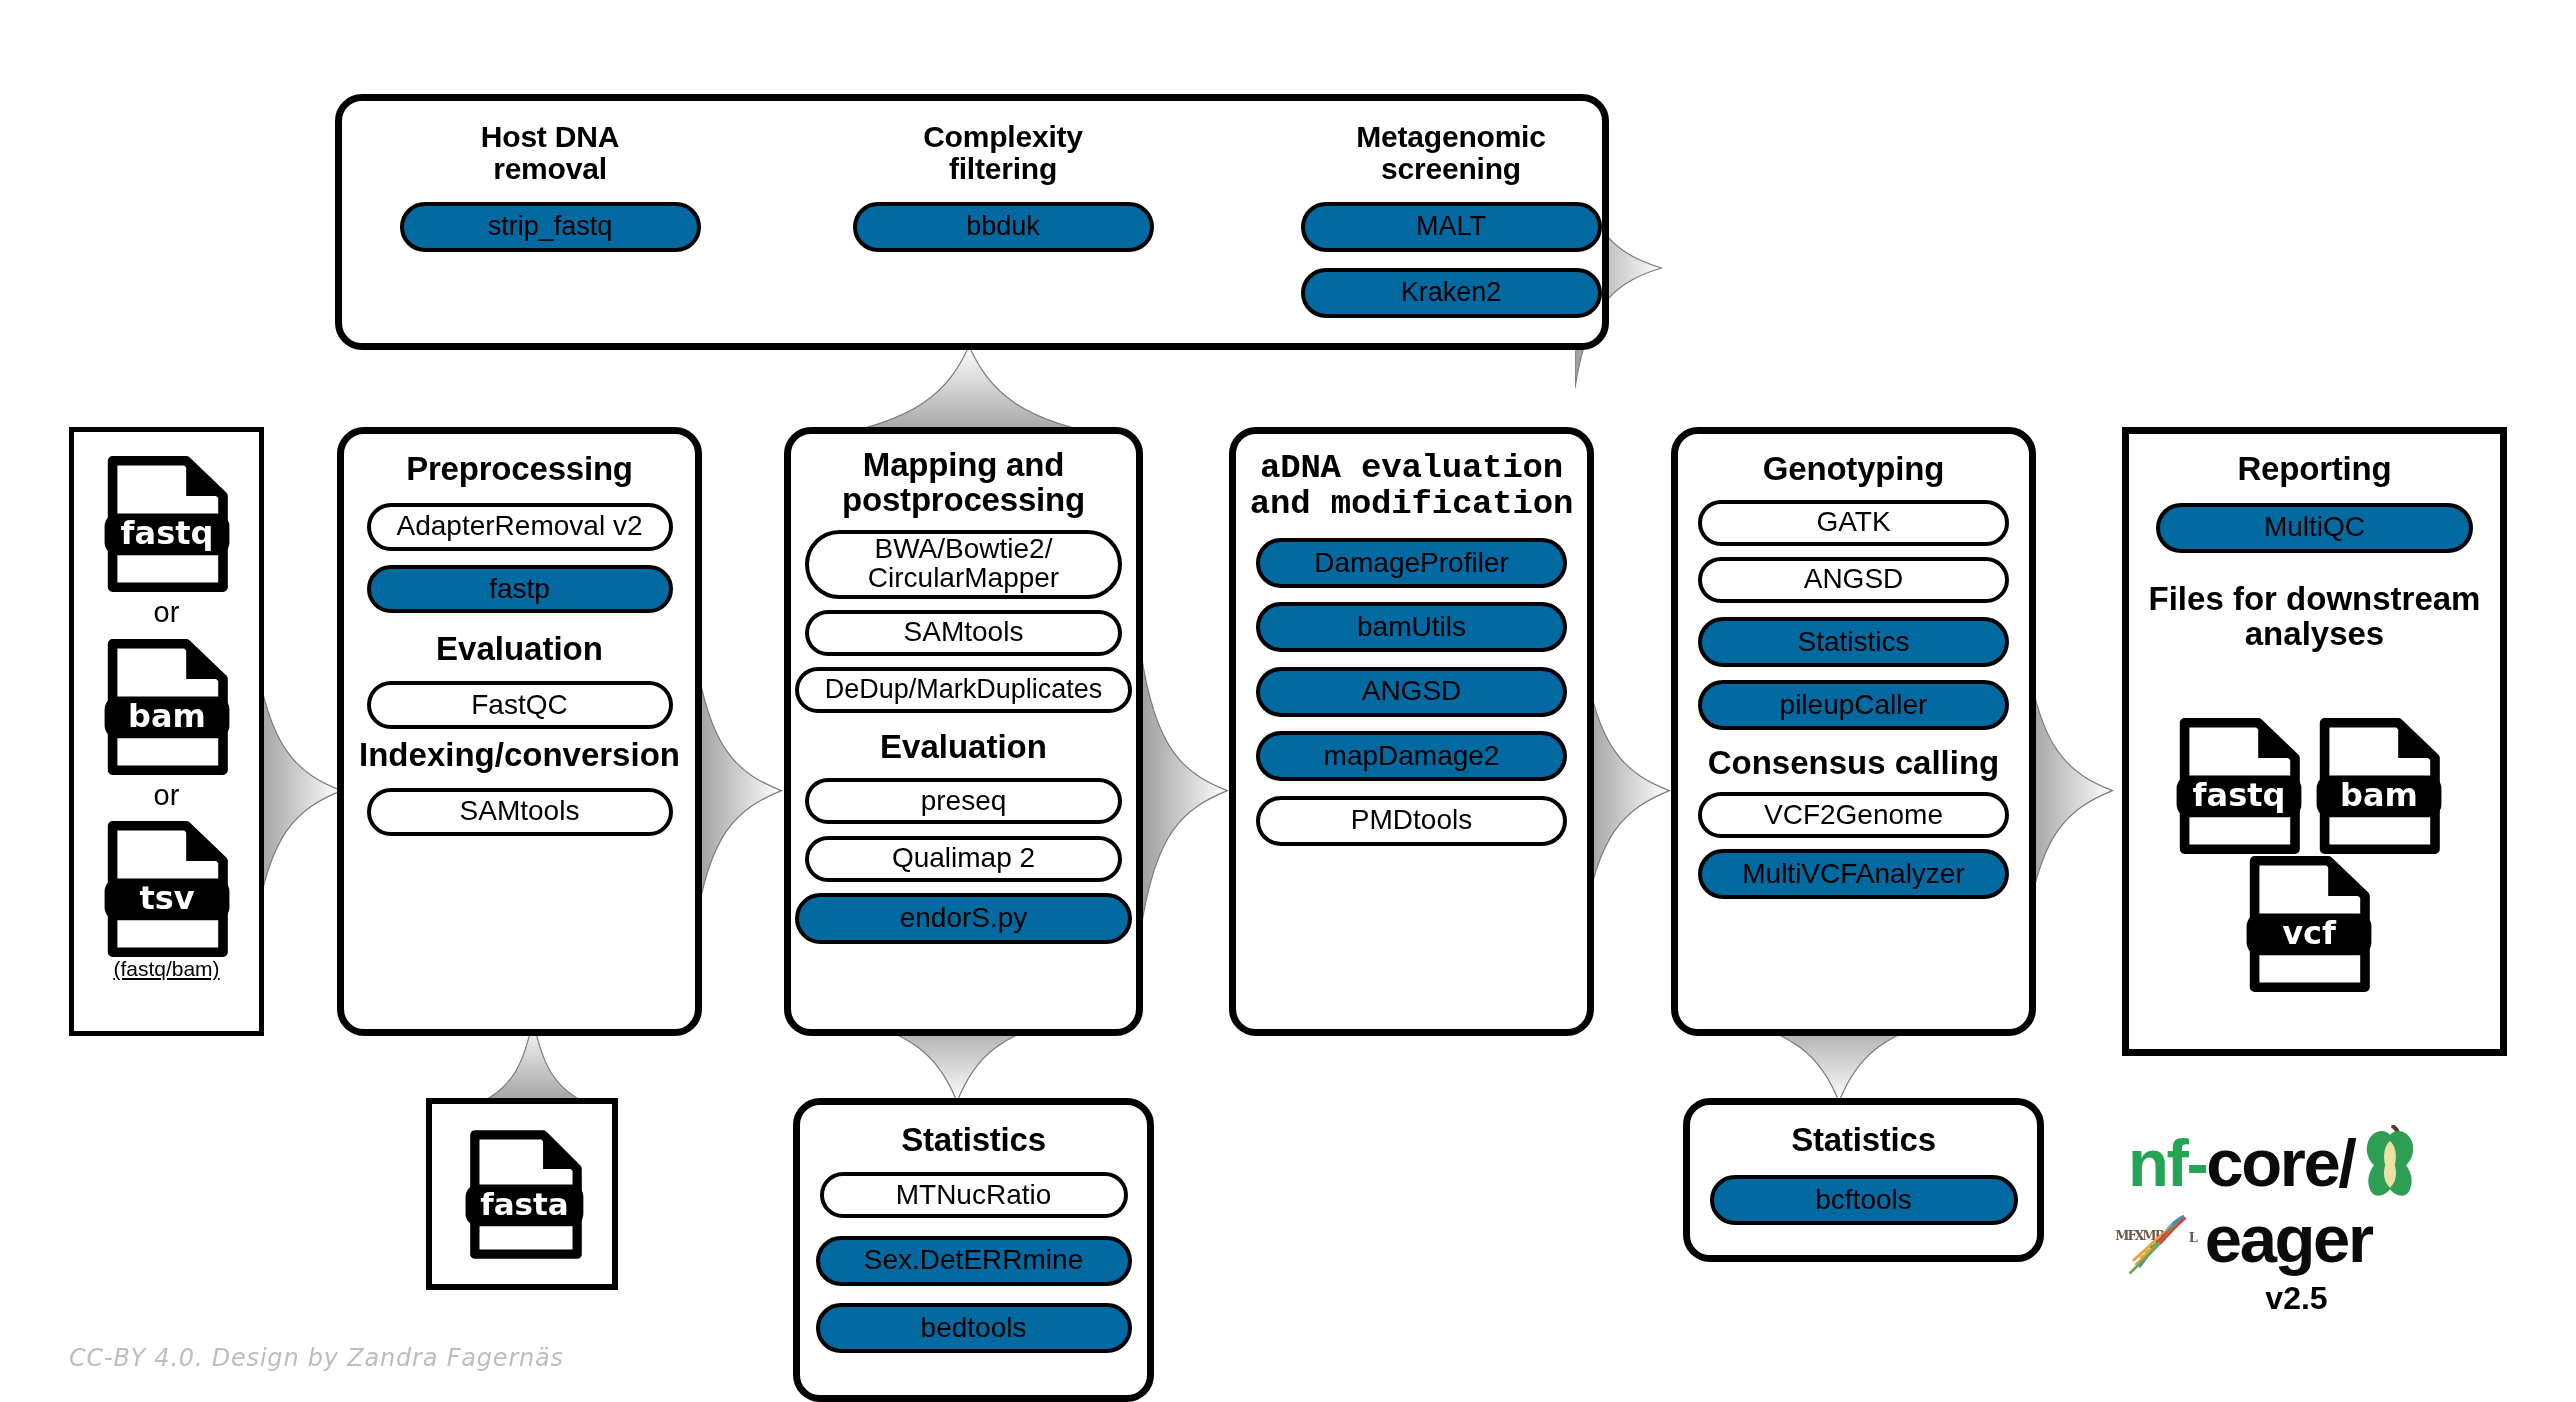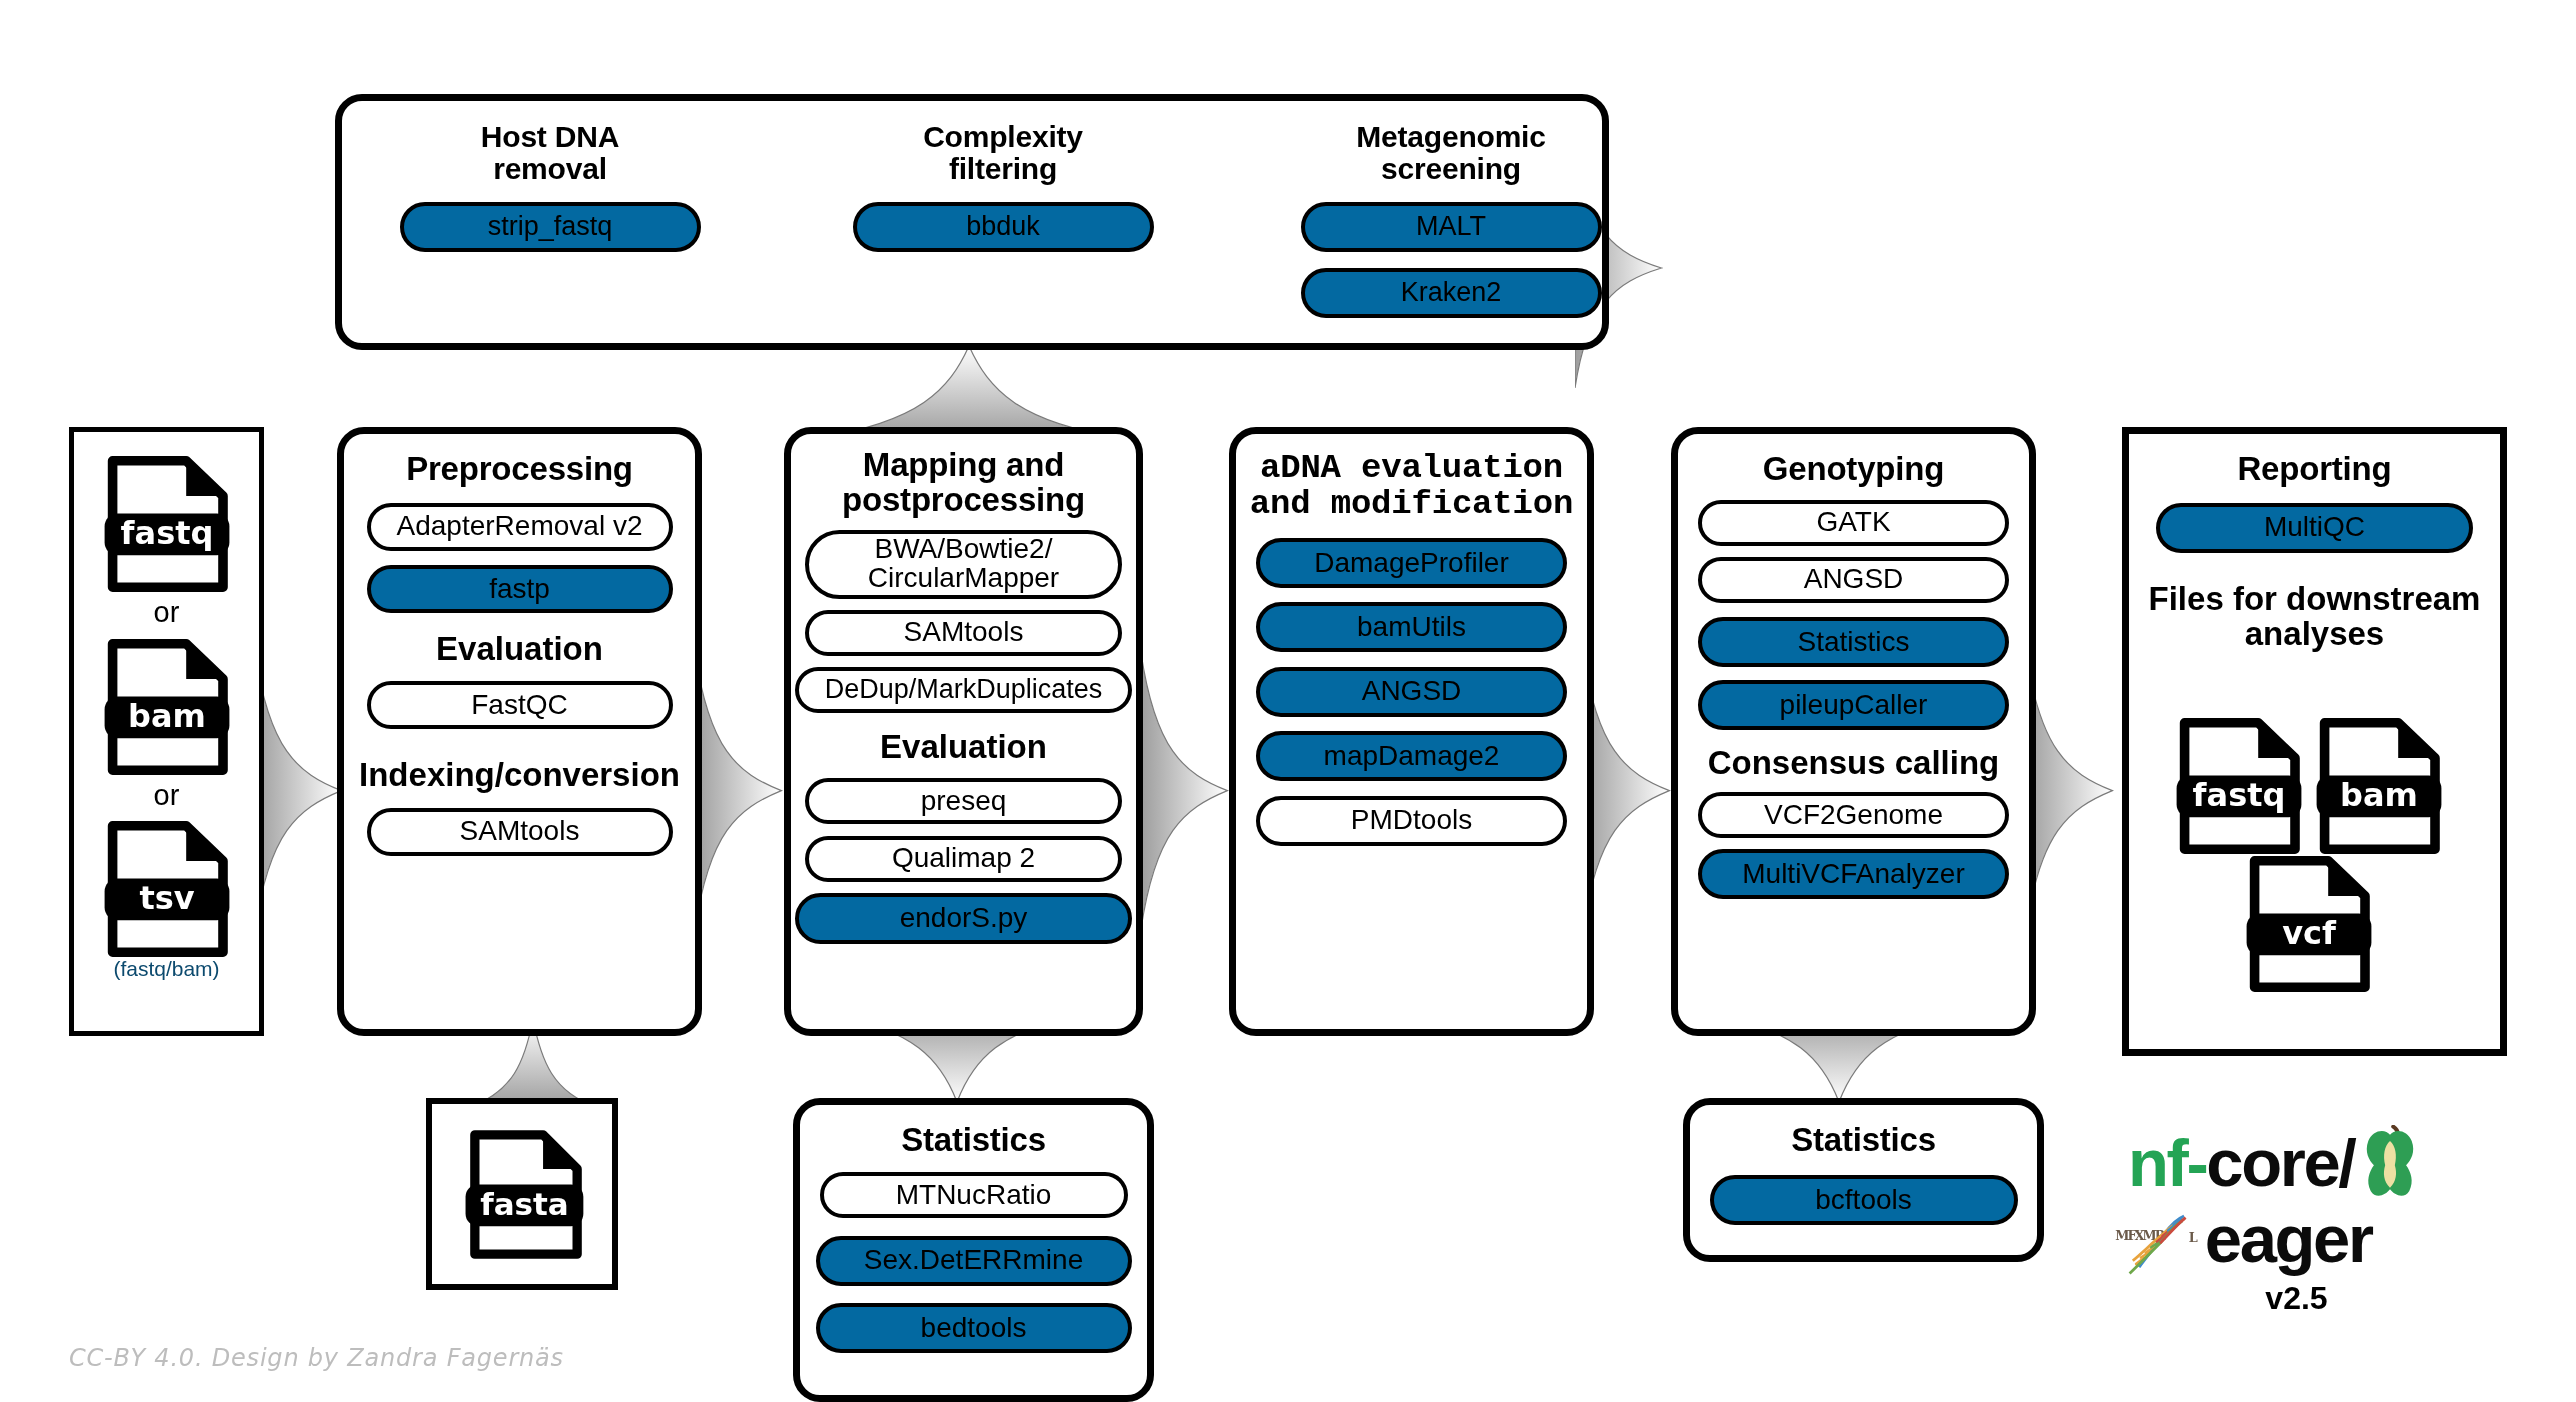"Indexing/conversion" div.sub-title { margin-top: 29px -> 9px }
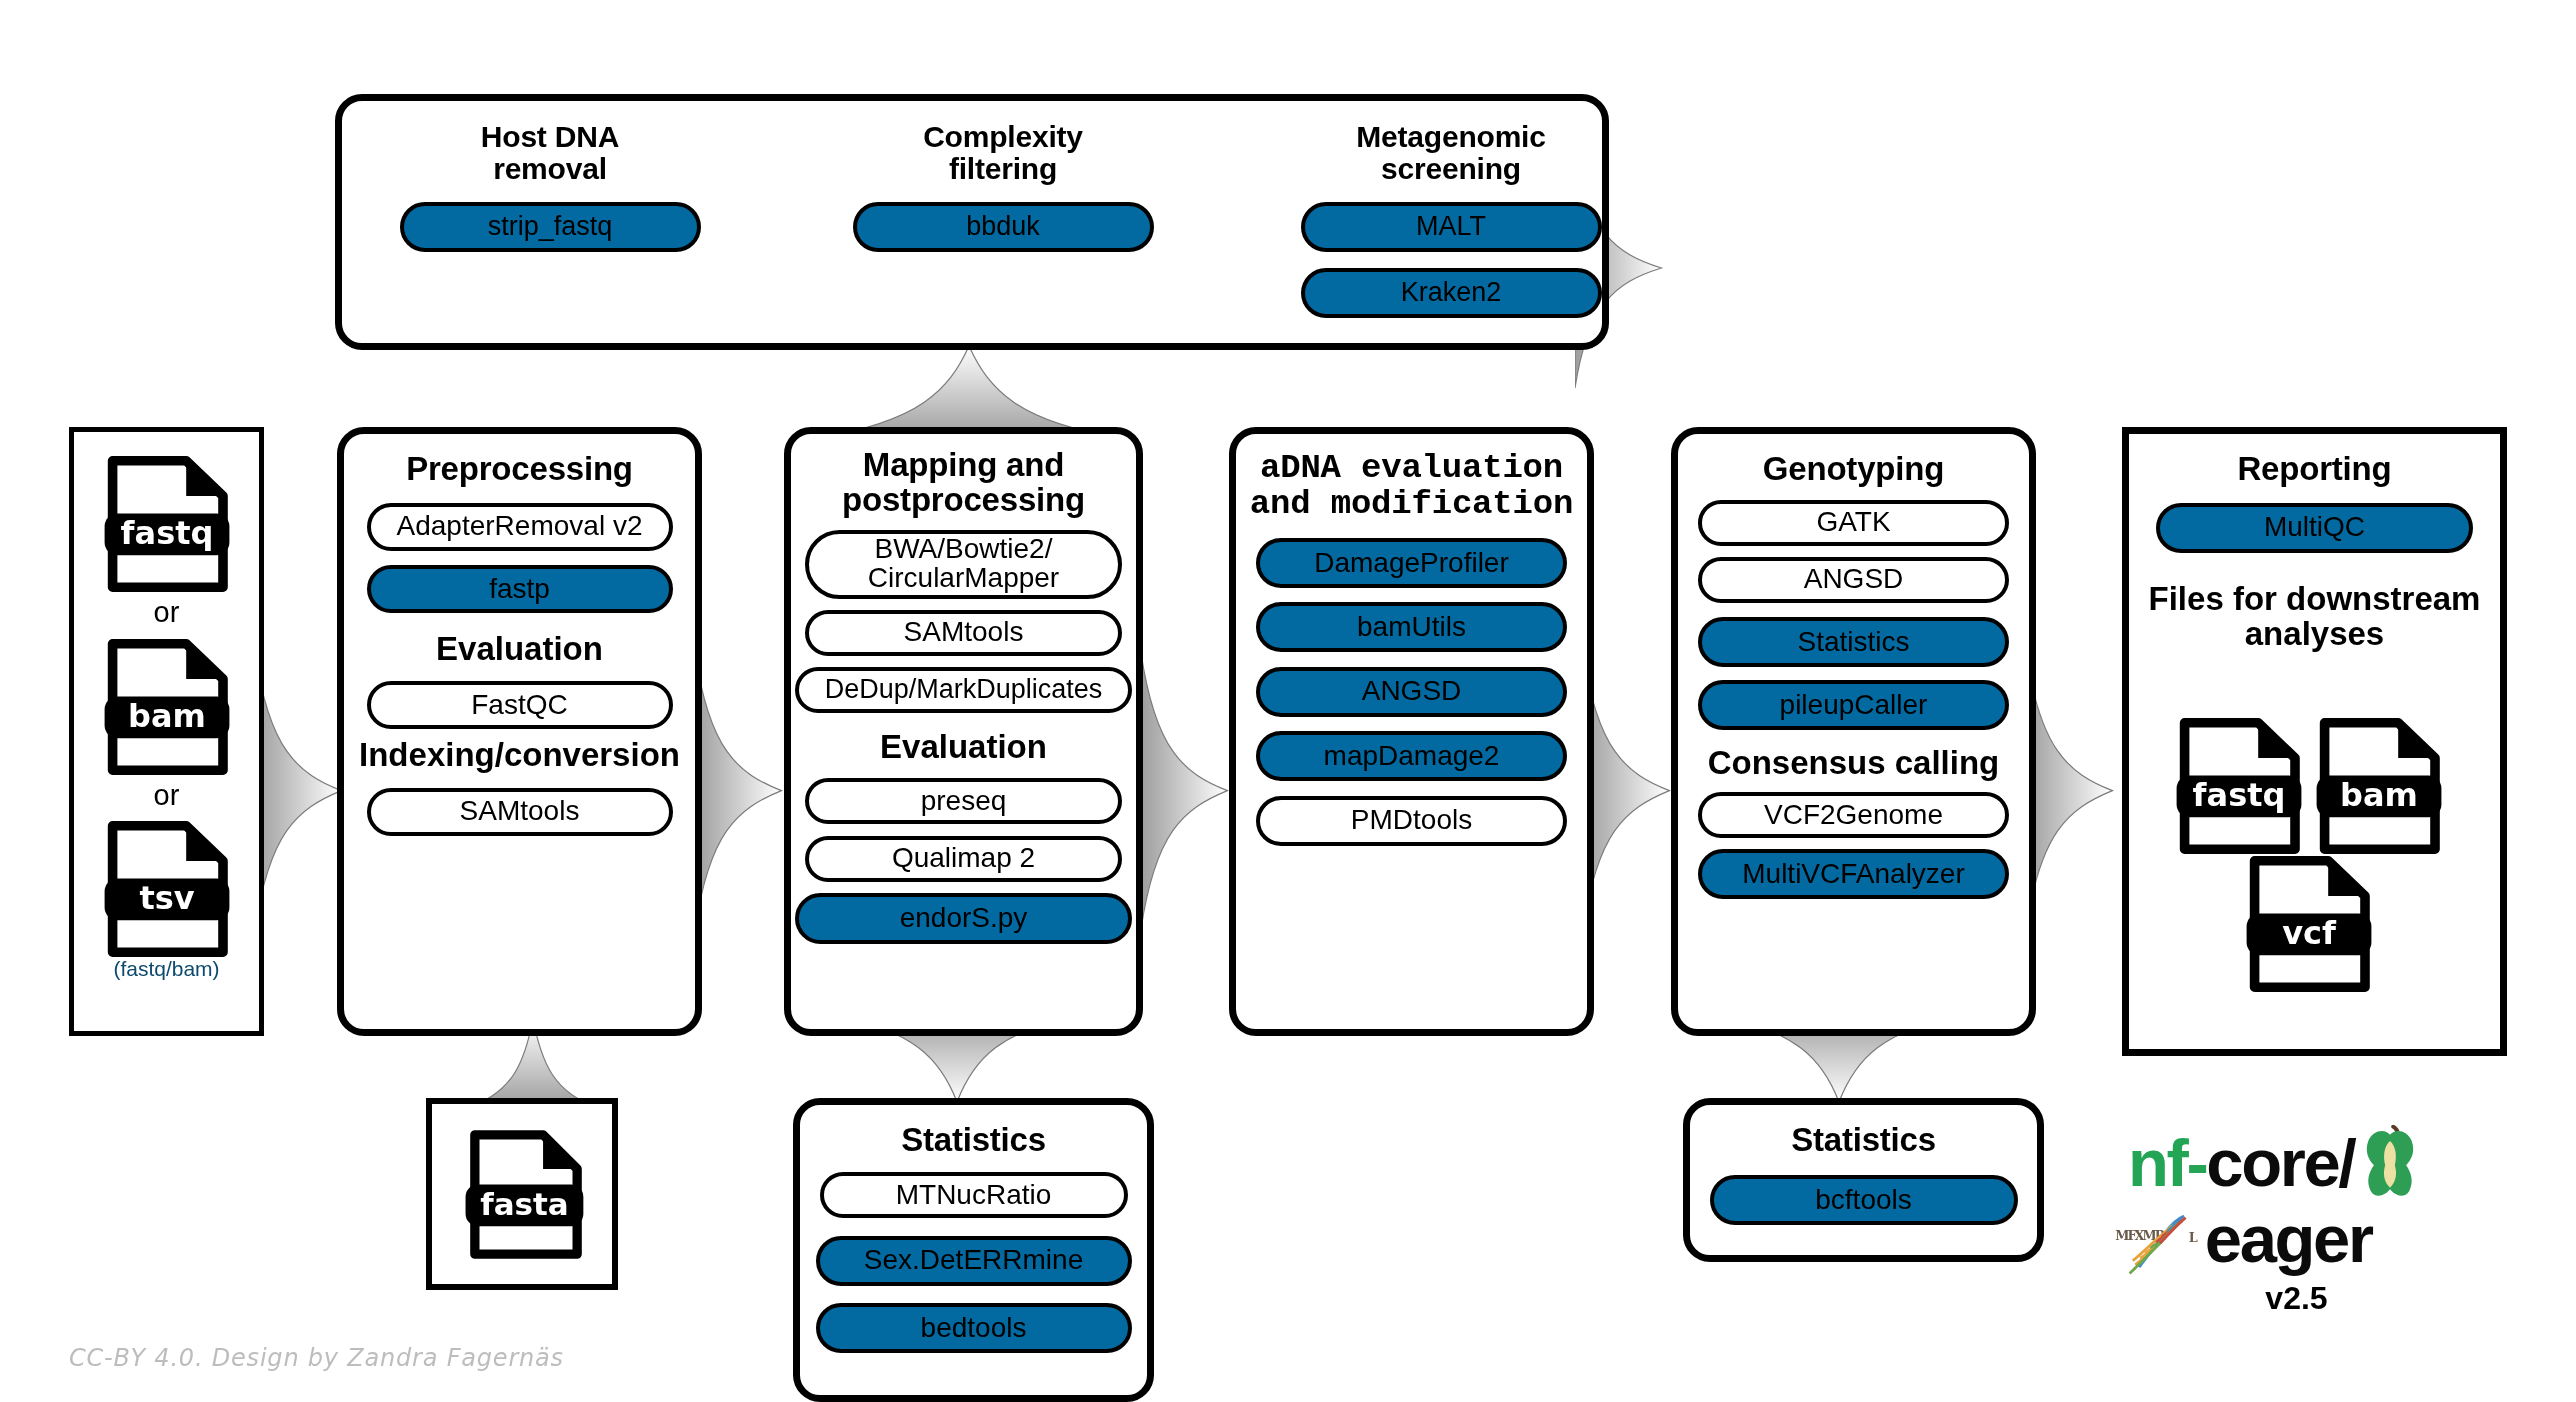"(fastq/bam)" div { color: #0c4a6e -> #000000; text-decoration: none -> underline }
